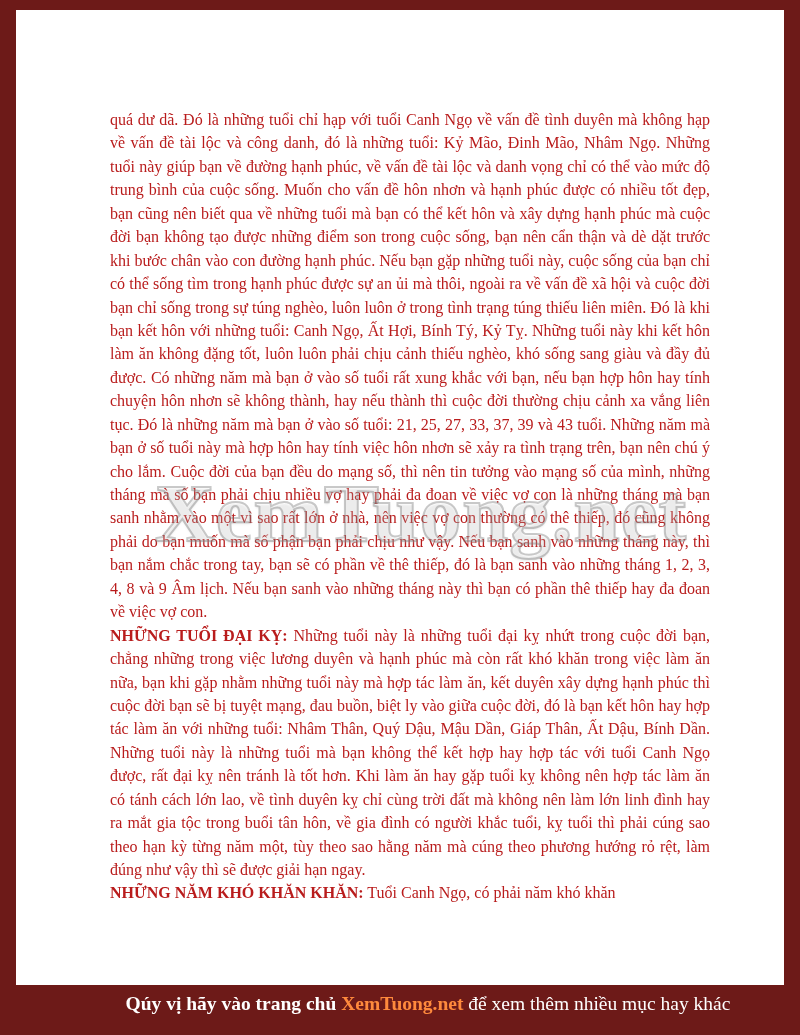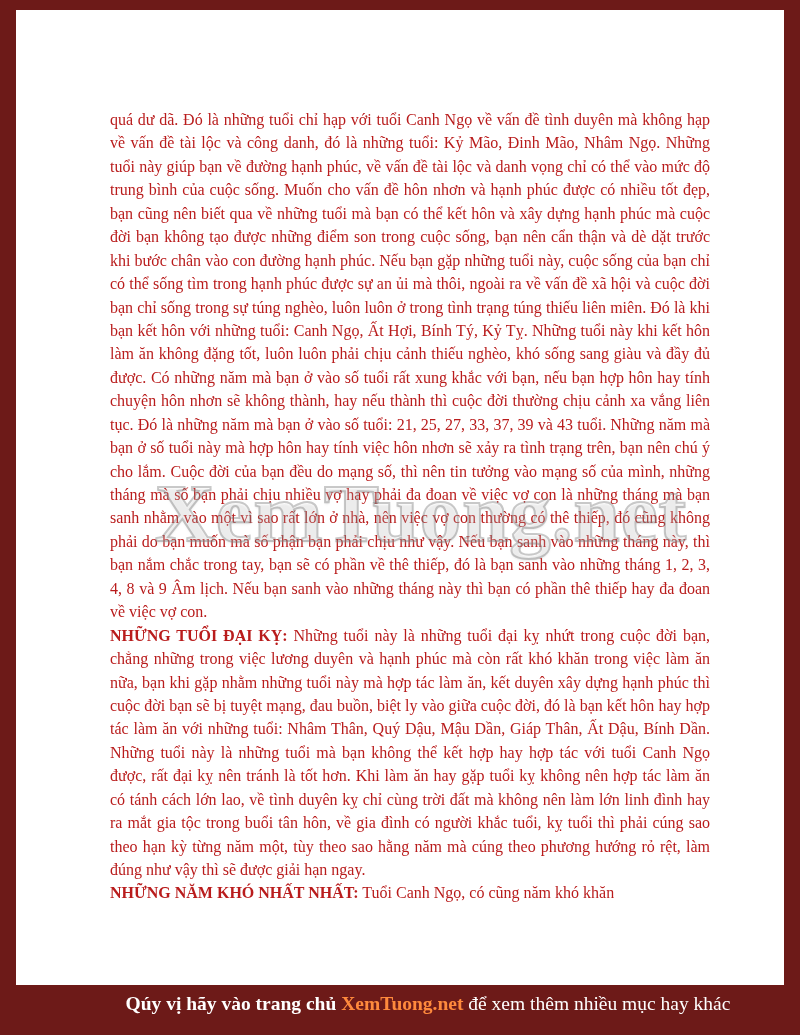"NHỮNG NĂM KHÓ NHẤT NHẤT:" b { text: NHẤT NHẤT -> KHĂN KHĂN }
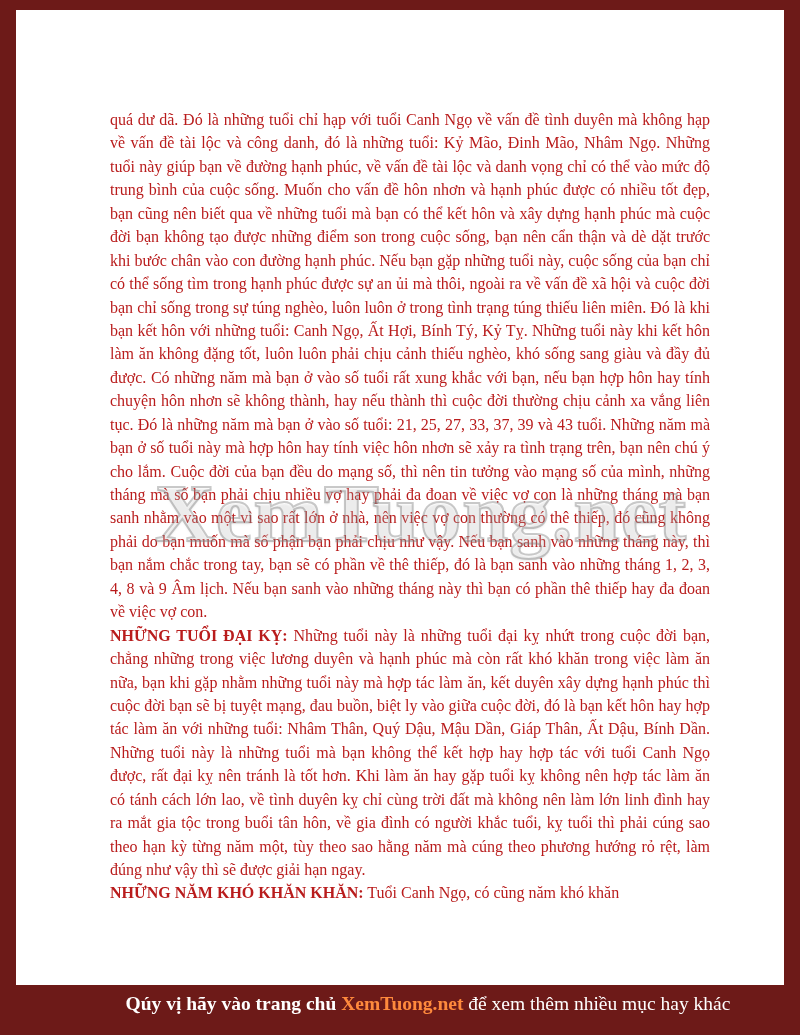"Tuổi Canh Ngọ, có cũng" span { text: cũng -> phải }
